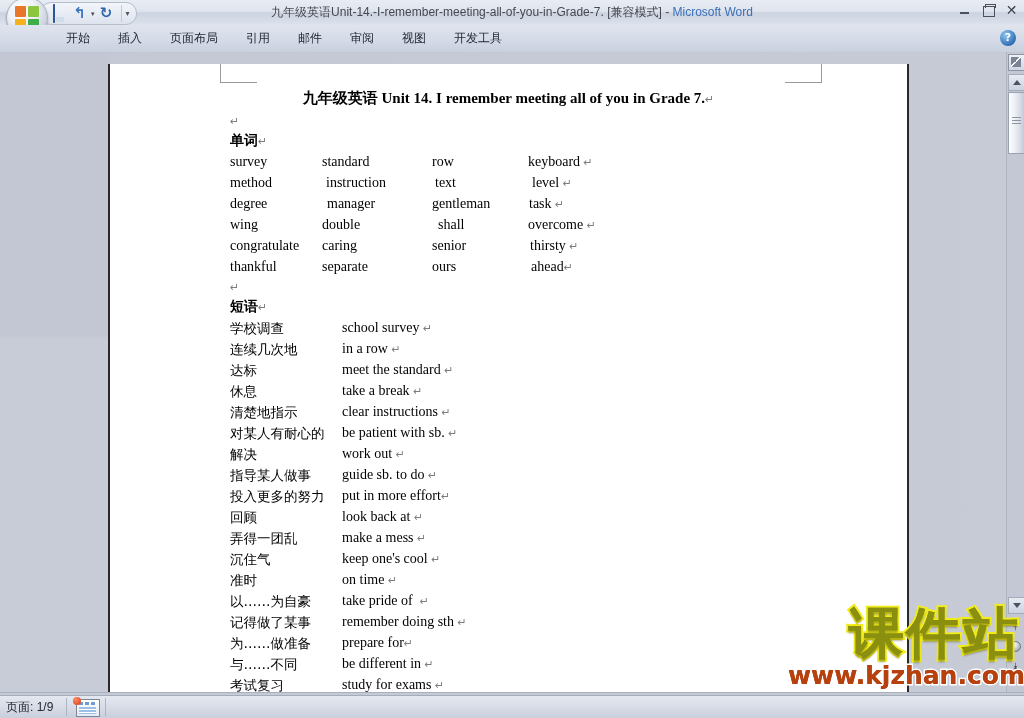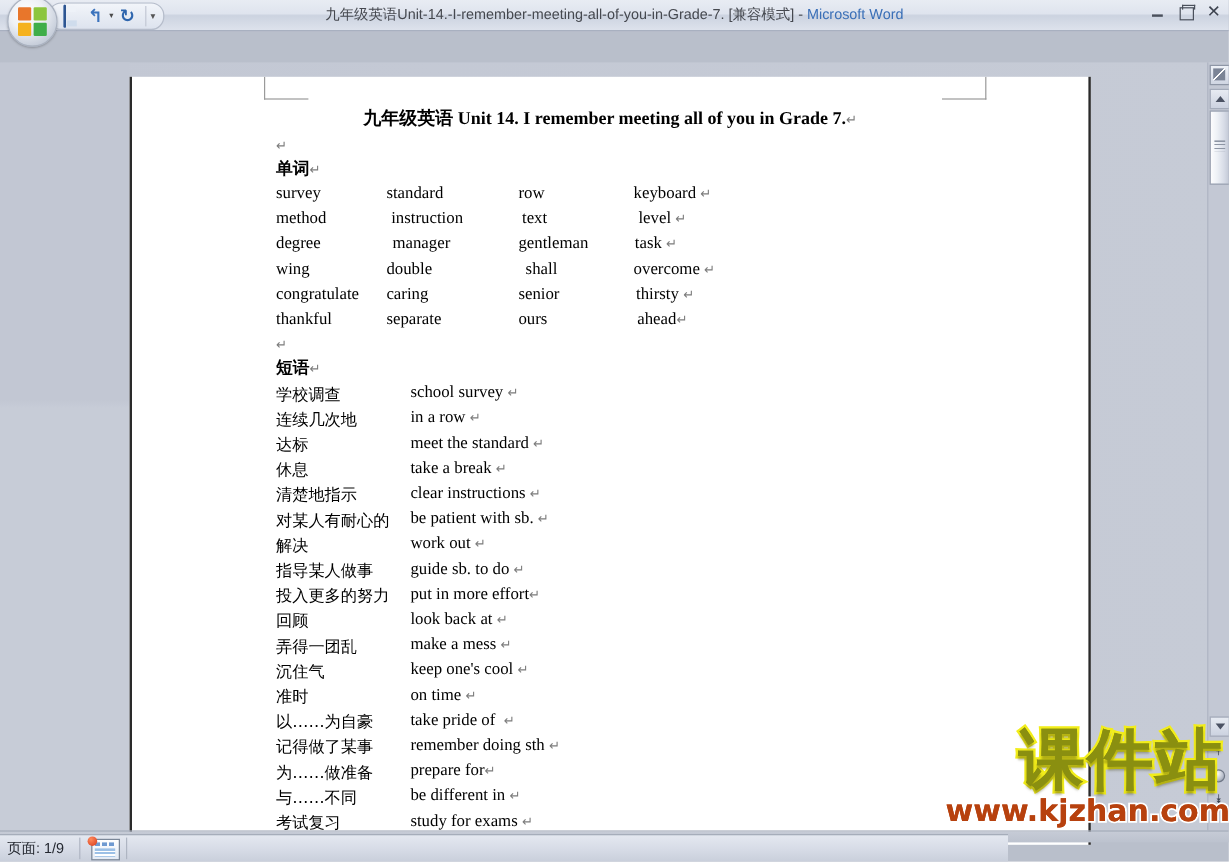"开始" div.ribbon { html: none -> <div> <div> <span>开始</span> <span>插入</span> <span>页面布局</span> <span>引用</span> <span>邮件</span> <span>审阅</span> <span>视图</span> <span>开发工具</span> </div> <div>?</div> </div> }
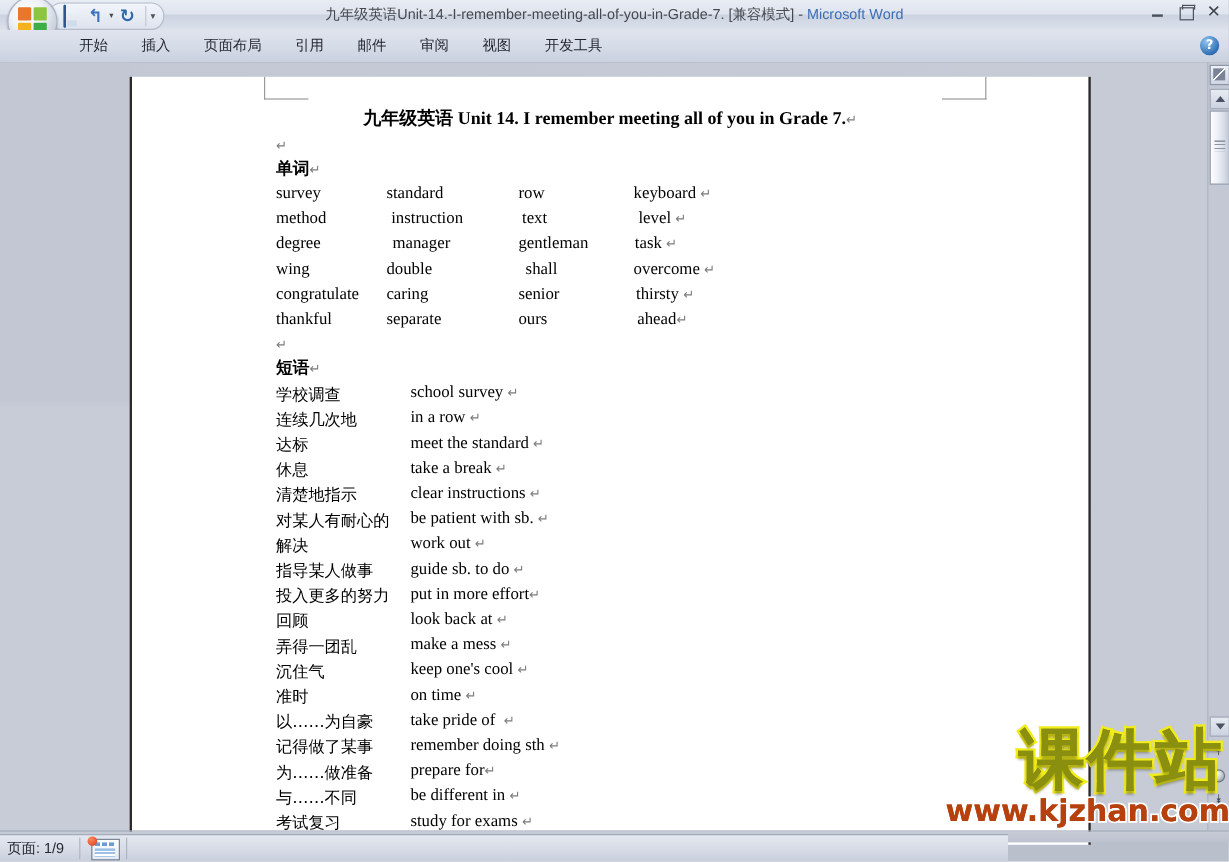"页面: 1/9" .statusbar { width: 840px -> 1024px }
